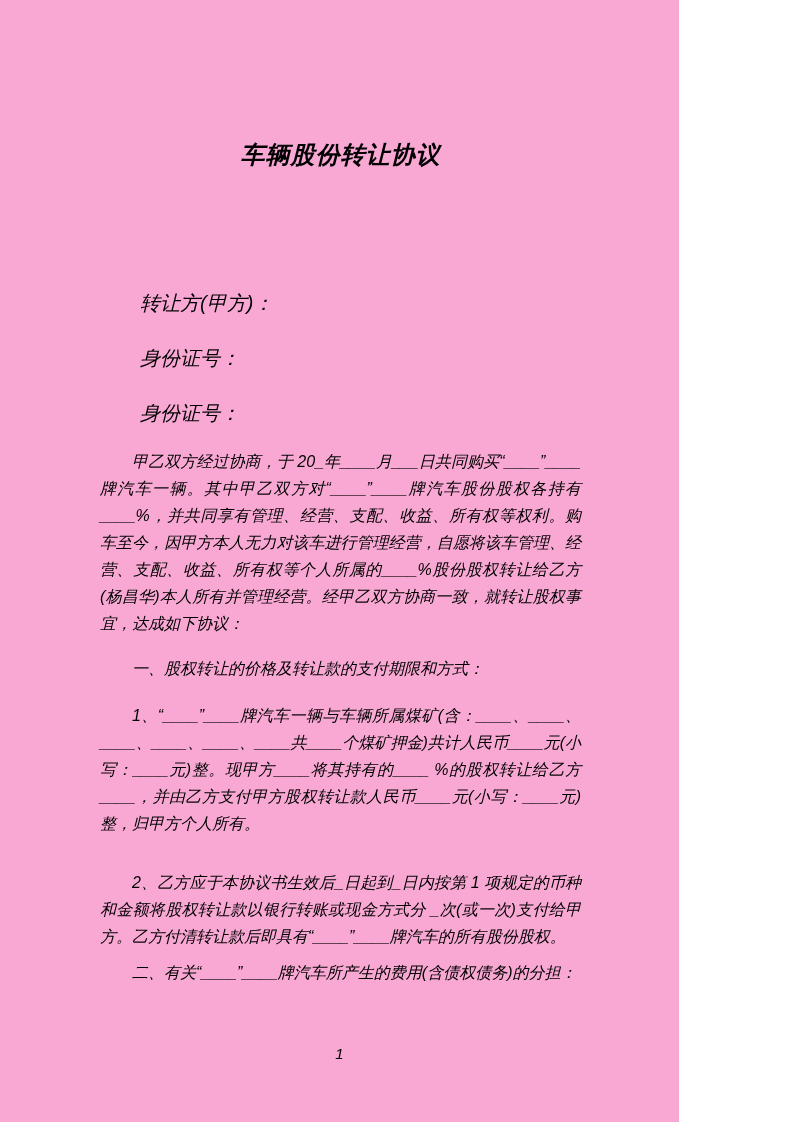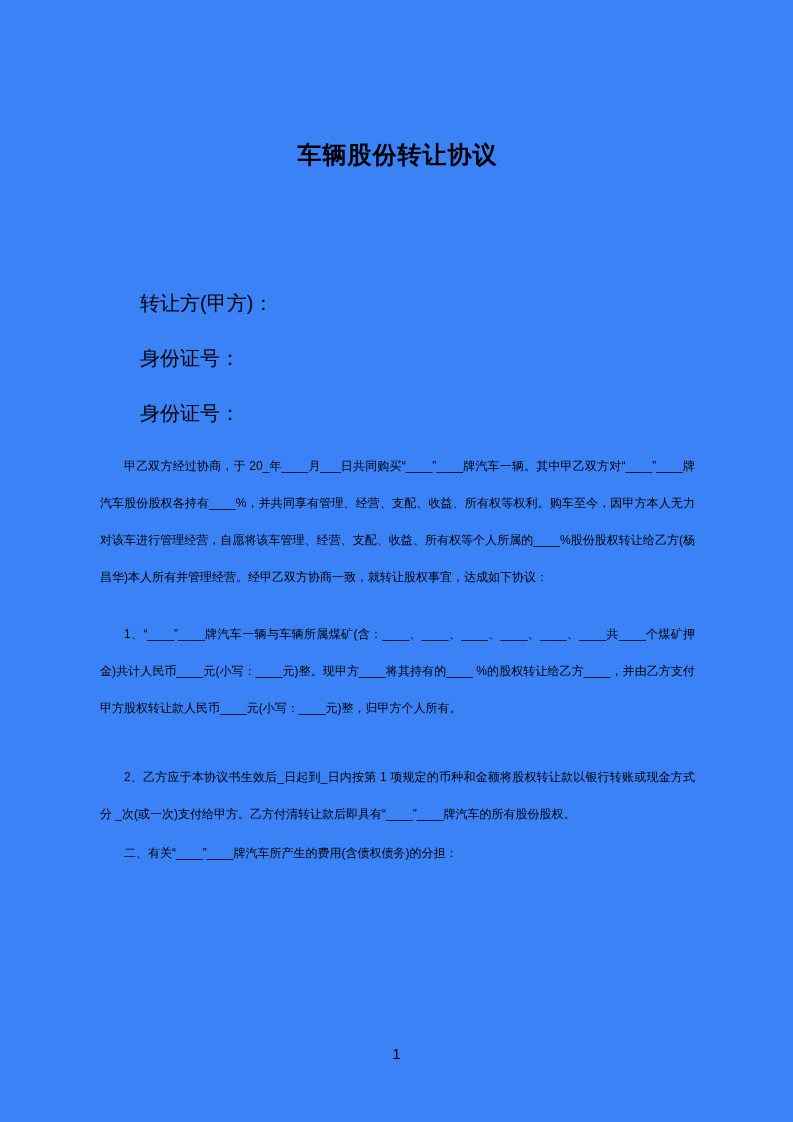"车辆股份转让协议" .page { background: #3b82f6 -> #f9a8d4; font-style: none -> italic; width: 793px -> 679px }
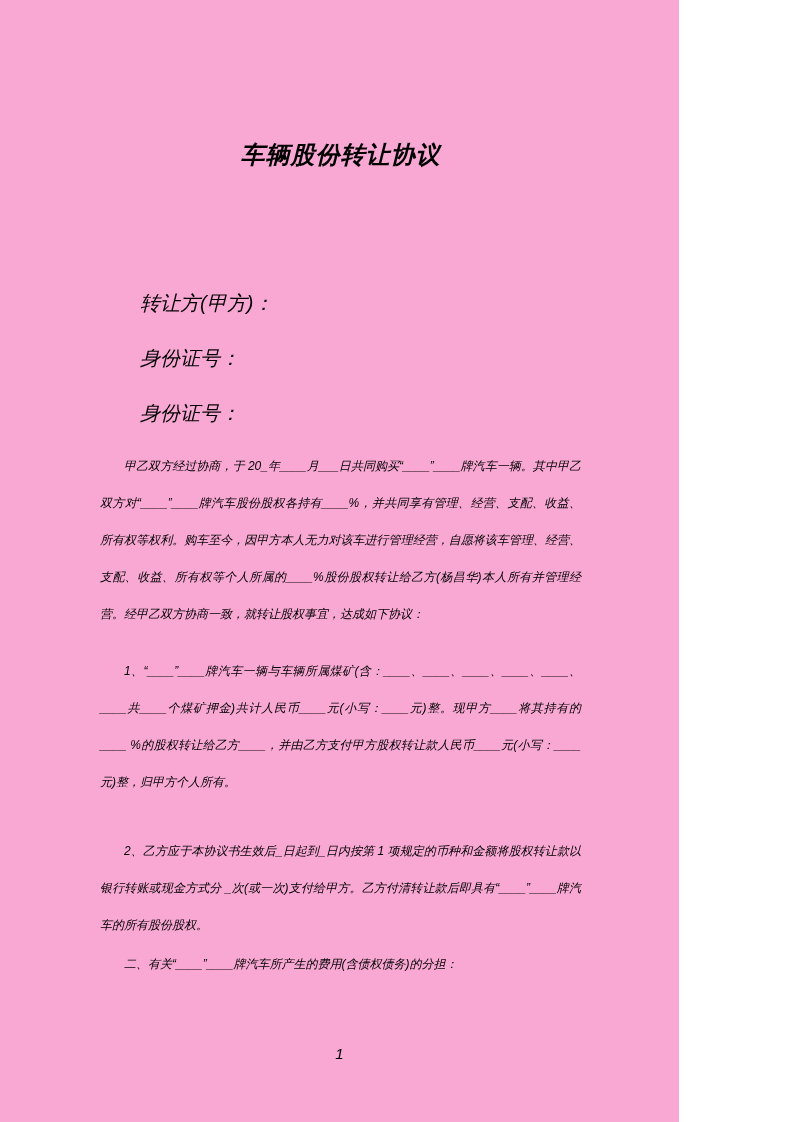"甲乙双方经过协商，于" .para { font-size: 12px -> 16px; line-height: 37px -> 27px }
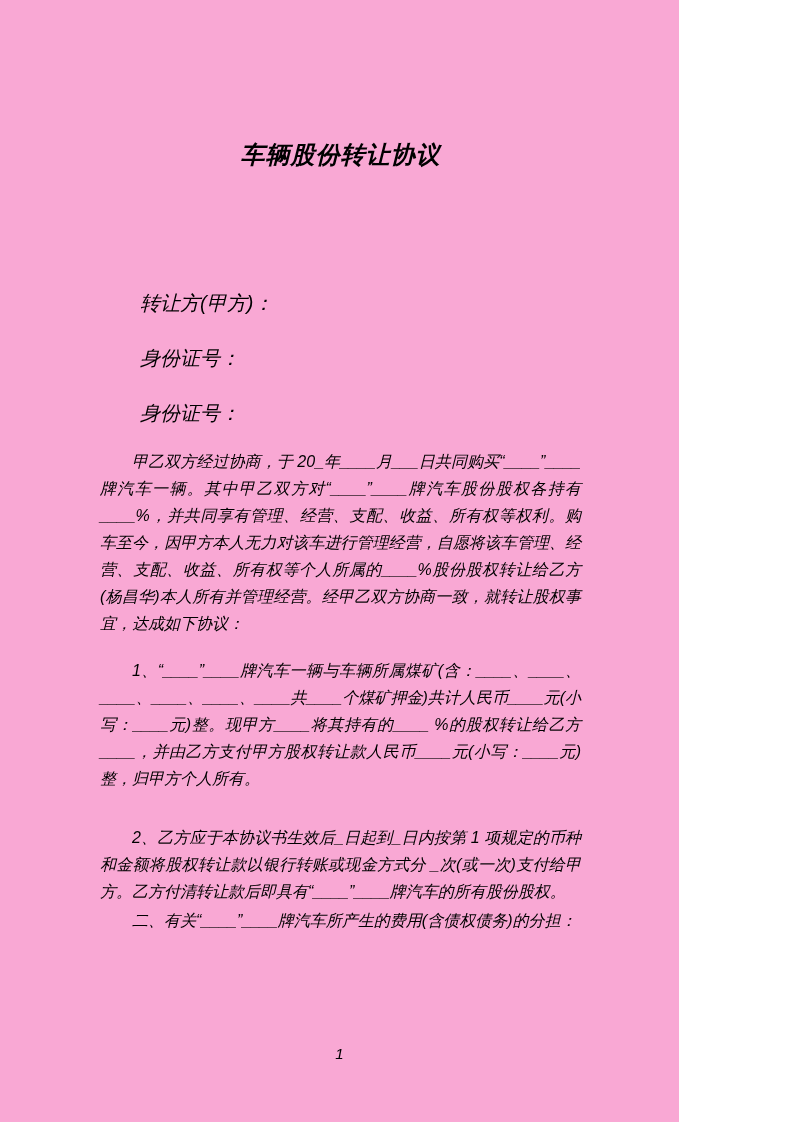"一、股权转让的价格及转让款的支付期限和方式：" p.para { html: none -> <p>一、股权转让的价格及转让款的支付期限和方式：</p> }
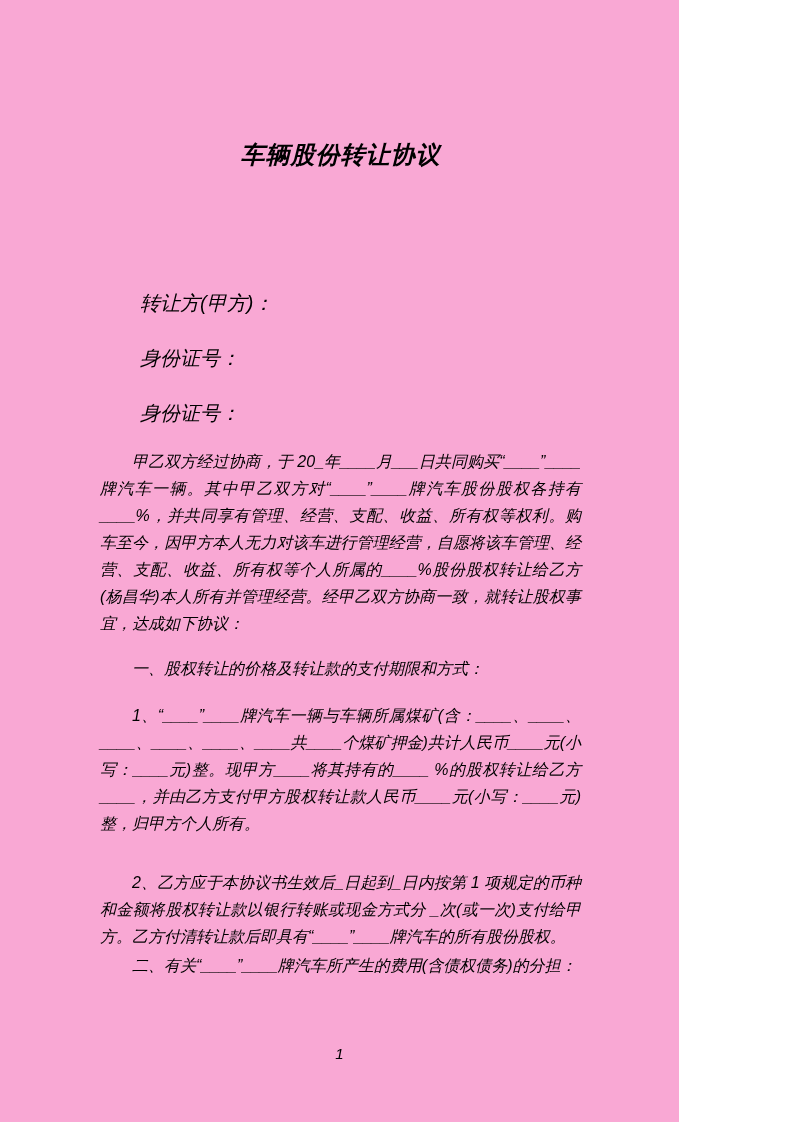"二、有关“____”____牌汽车所产生的费用(含债权债务)的分担：" .para-heading2 { margin-top: 2px -> 9px }
